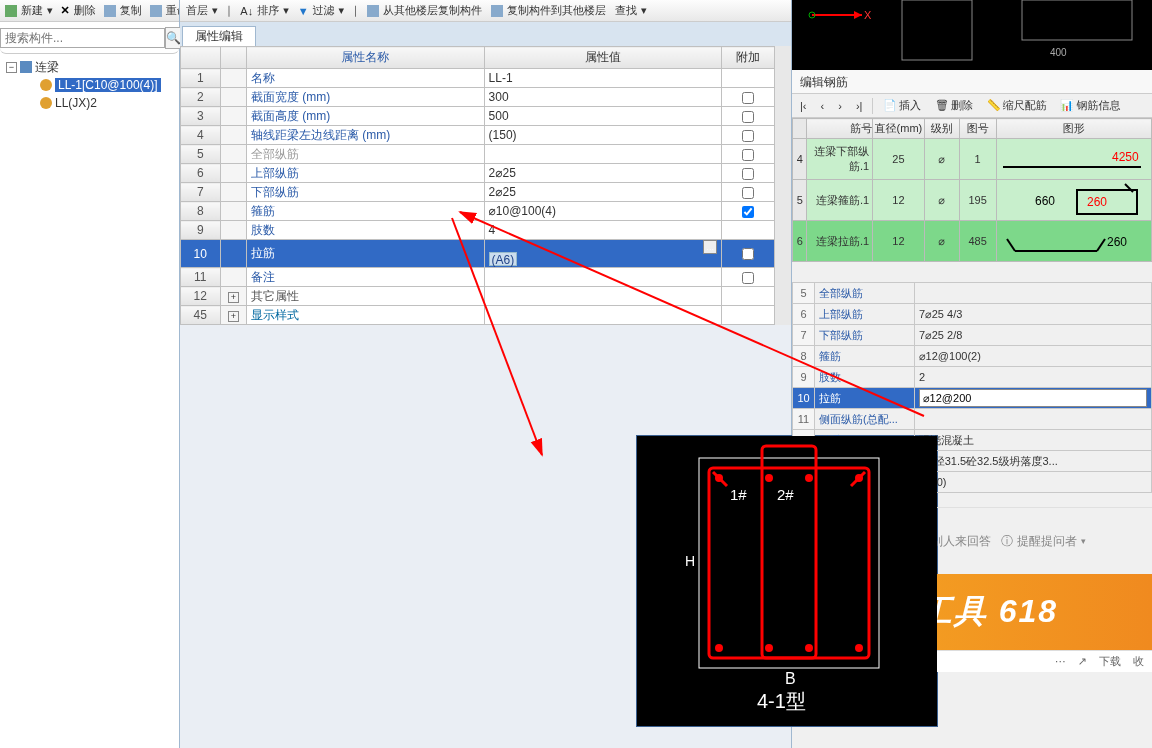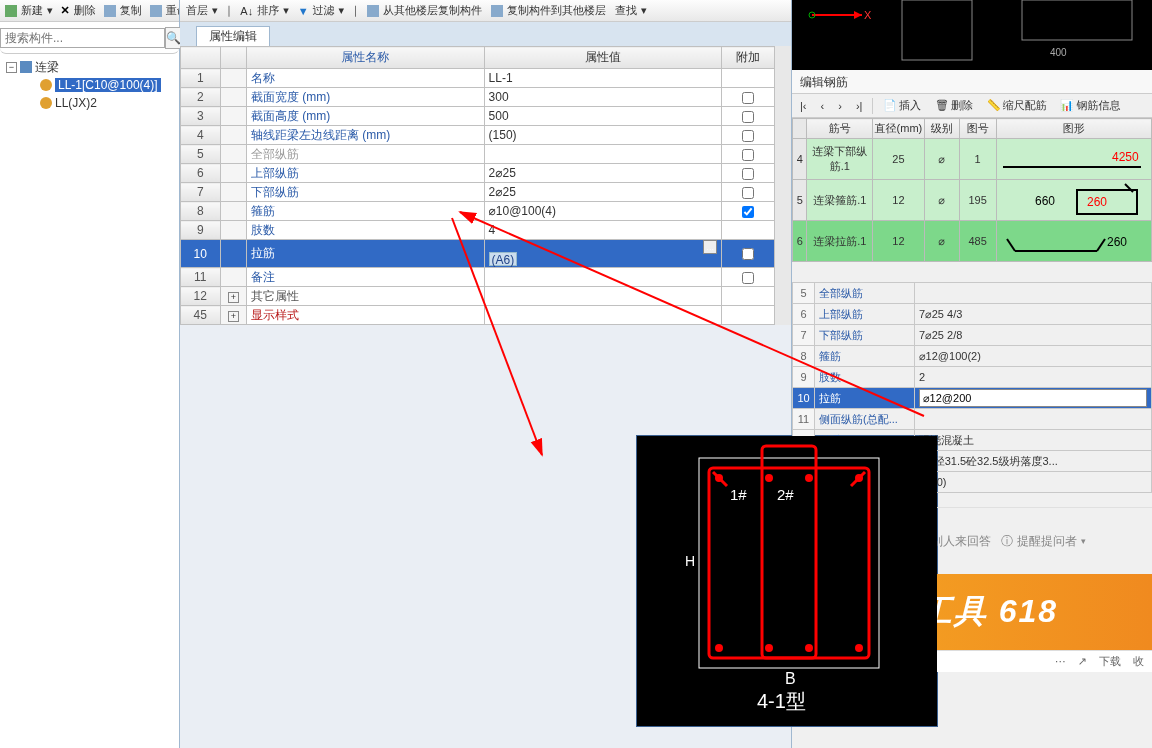"属性编辑" .tab-row { padding-left: 16px -> 2px }
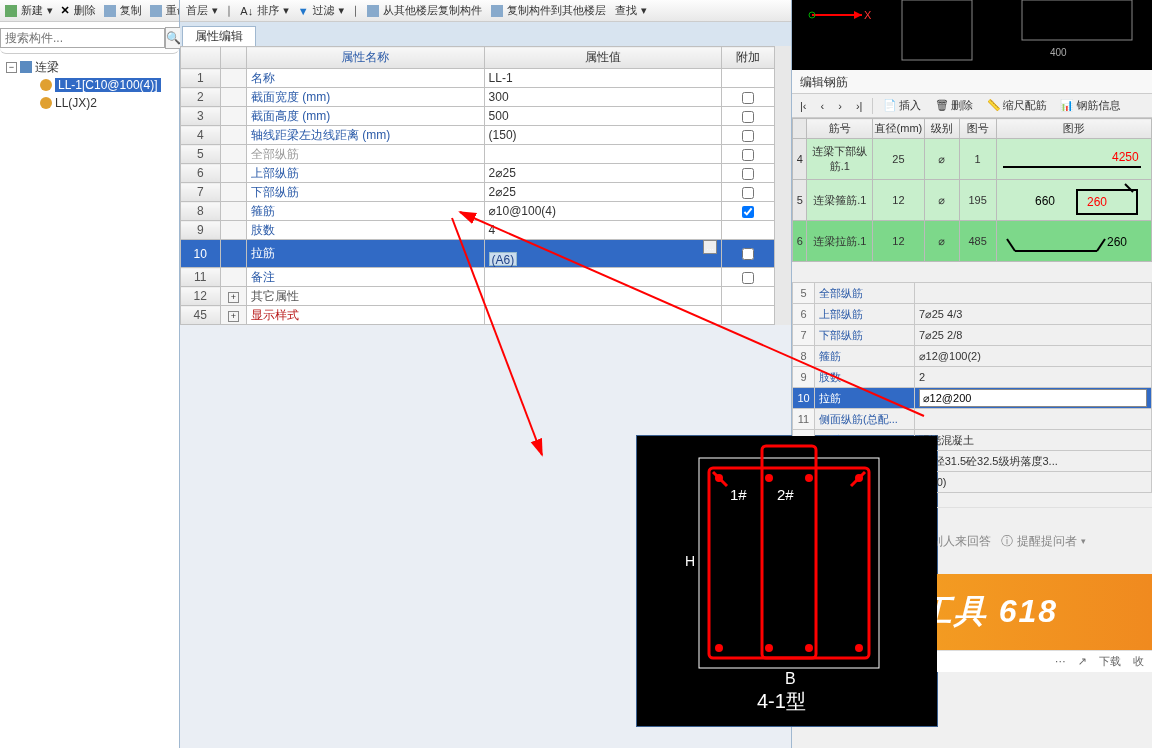"筋号" .rebar-table .rname { text-align: center -> right }
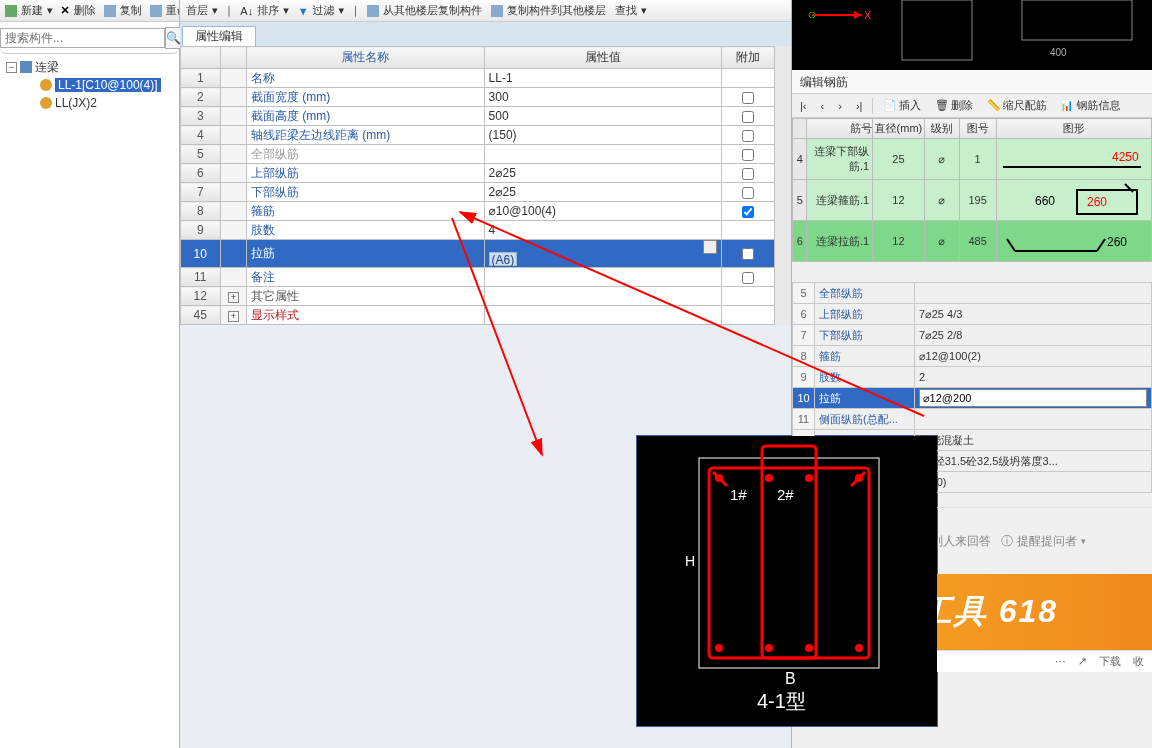"显示样式" td.name-col { color: #b91c1c -> #0369a1 }
